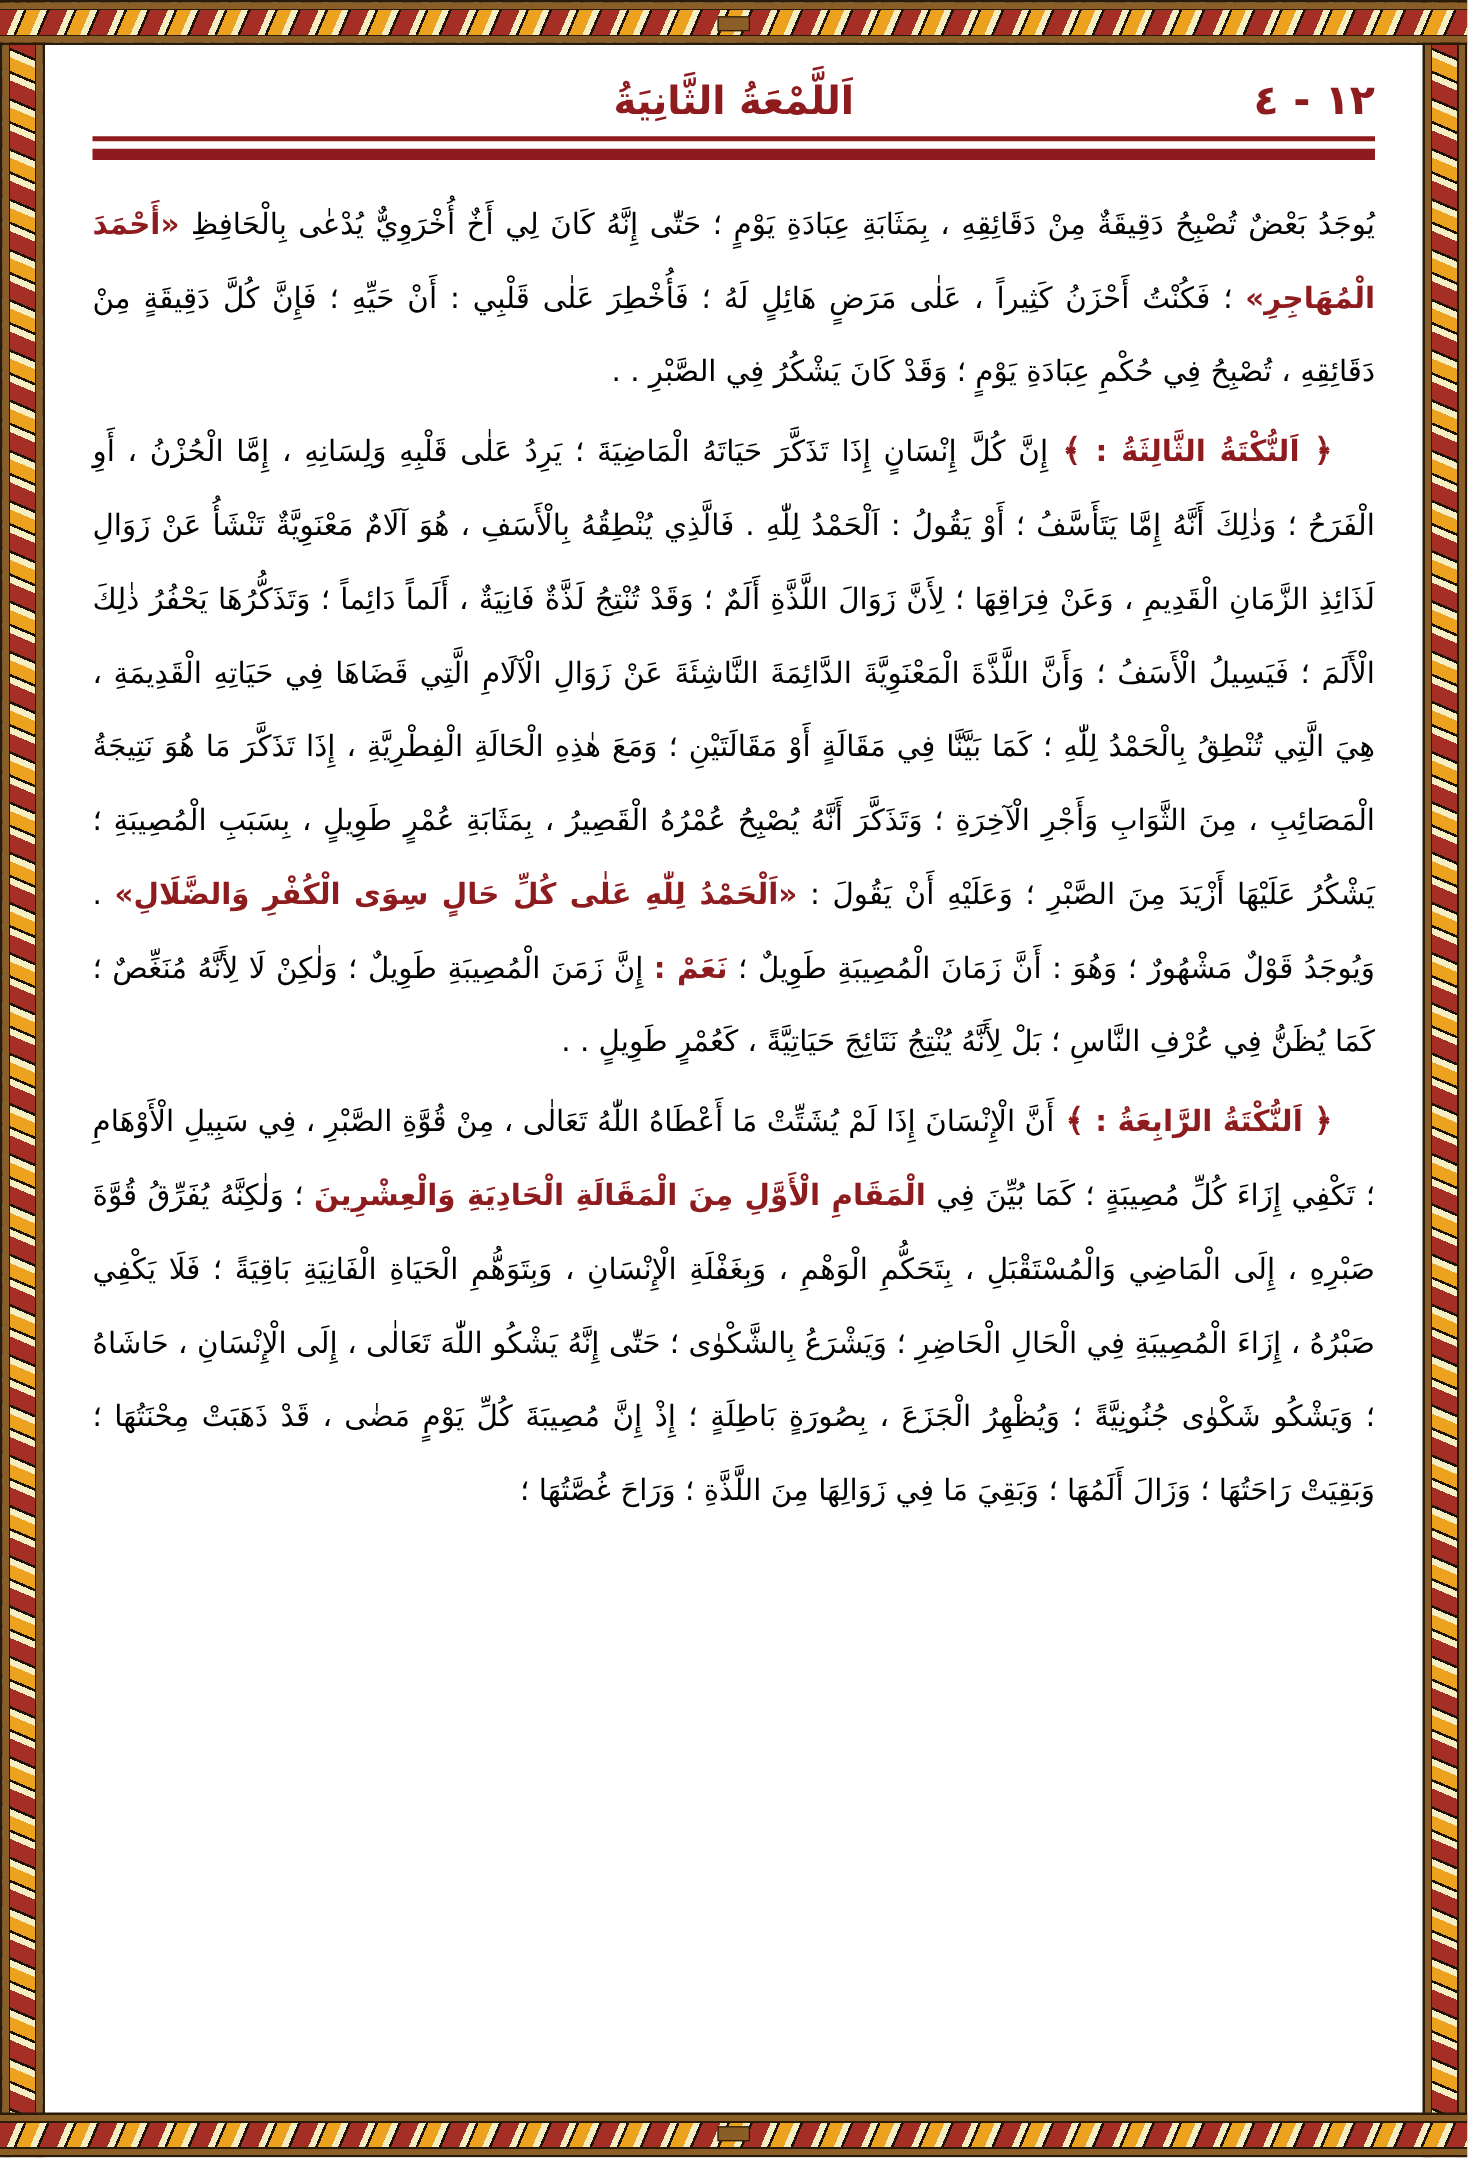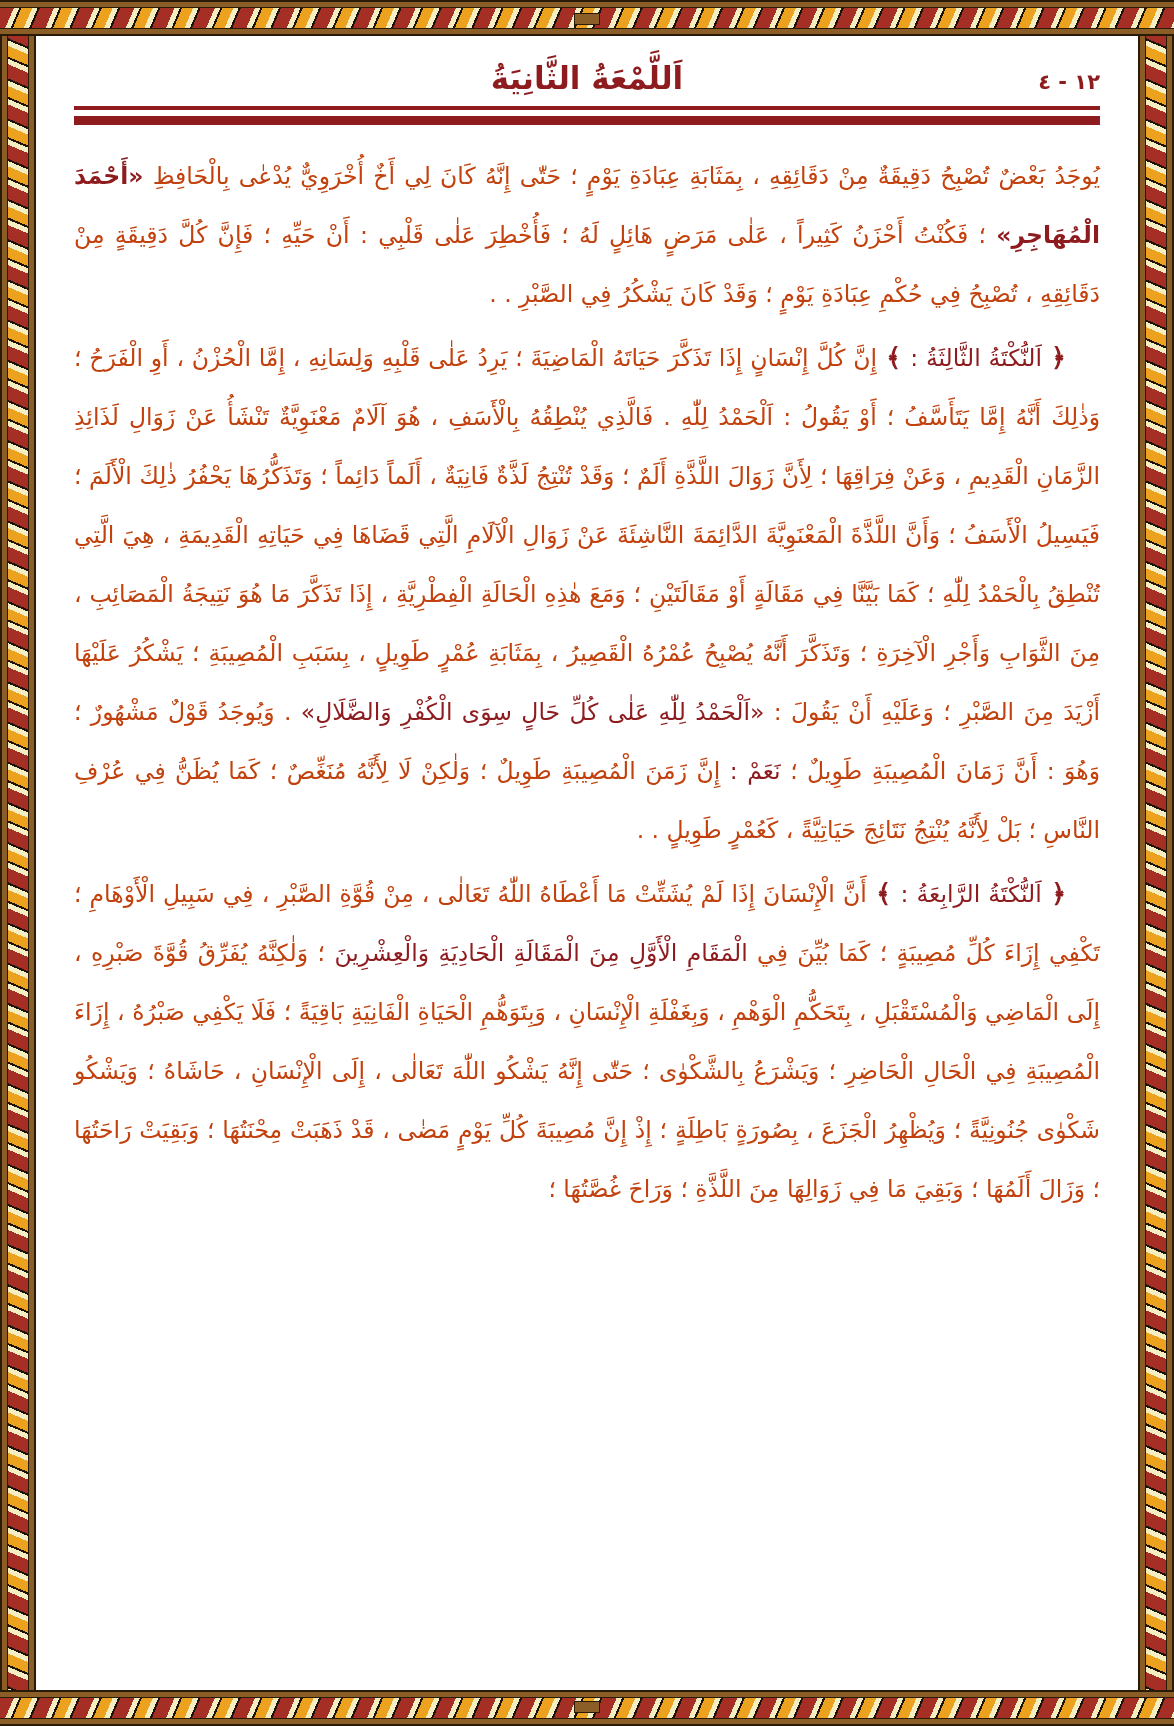"١٢ - ٤" .page-number { font-size: 21px -> 33px }
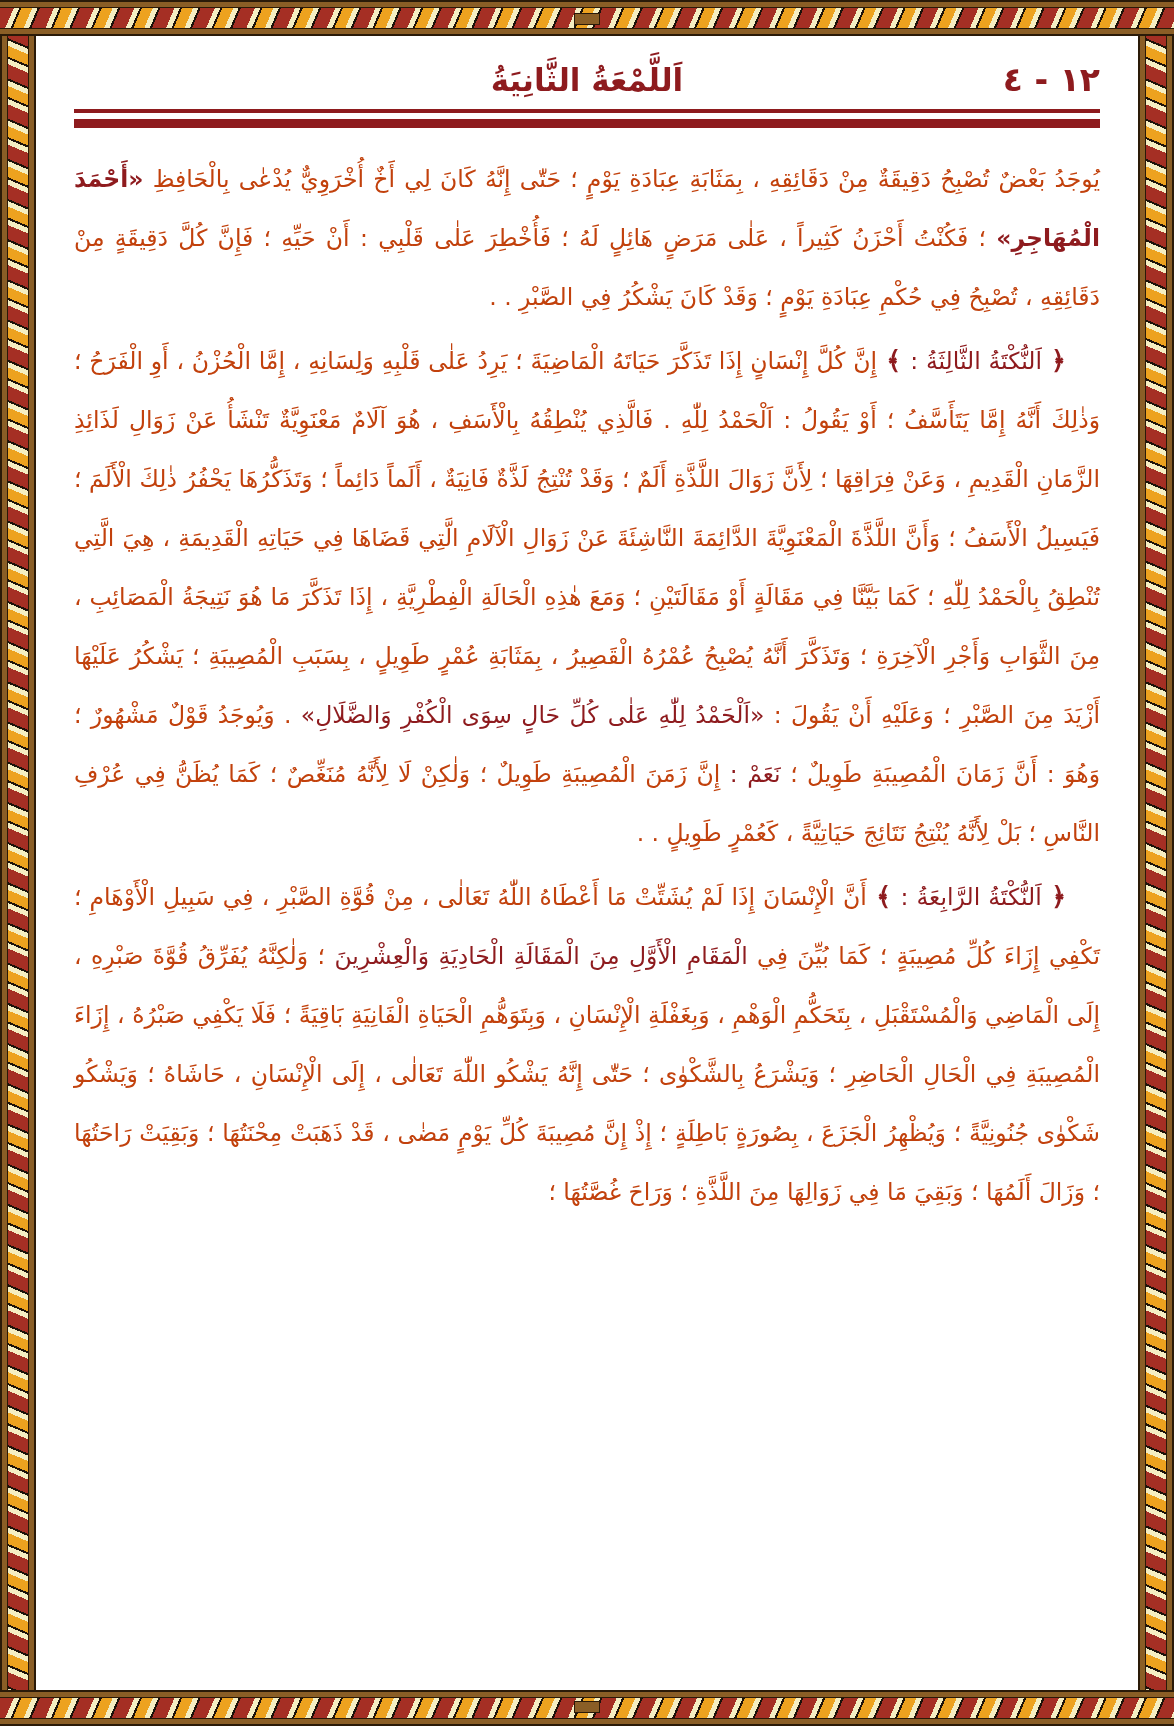"يُوجَدُ بَعْضٌ تُصْبِحُ دَقِيقَةٌ مِنْ" .seg-black { color: #c2410c -> #000000 }
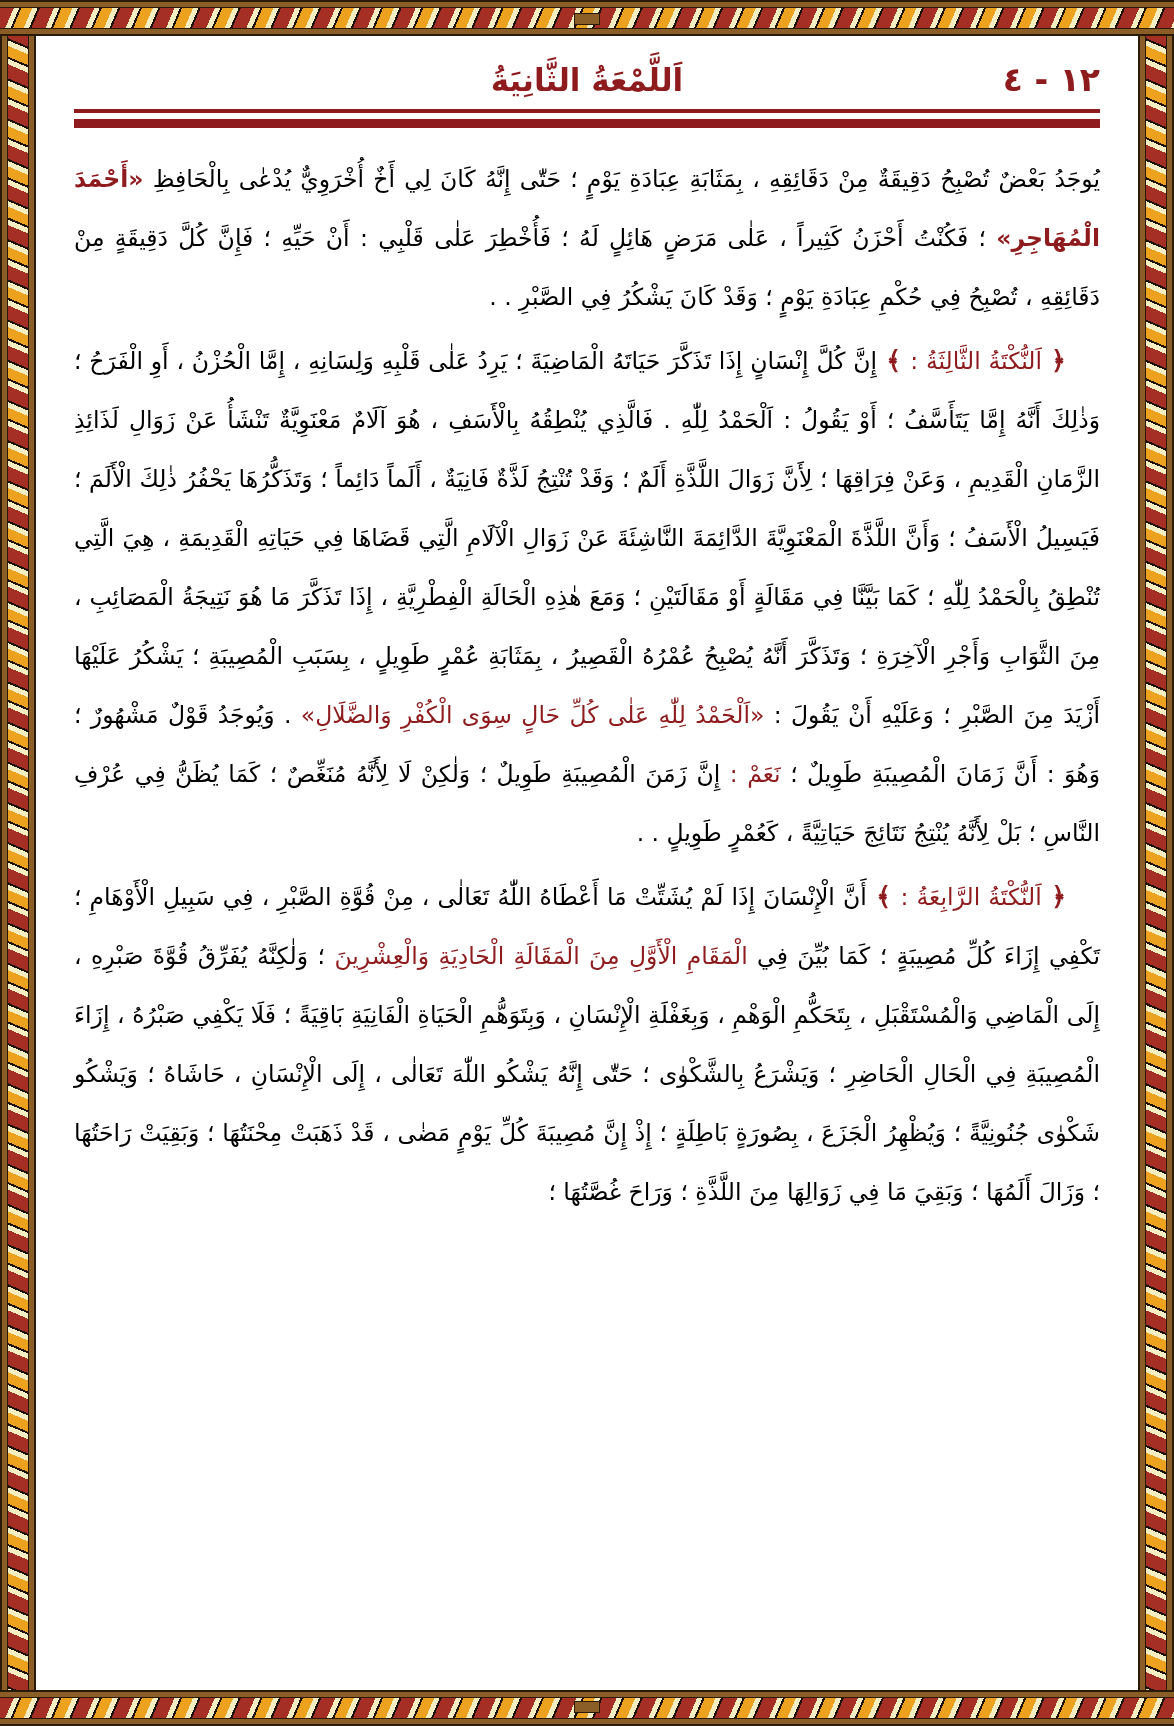"اَلنُّكْتَةُ الثَّالِثَةُ :" .seg-red-bold { font-weight: normal -> bold }
